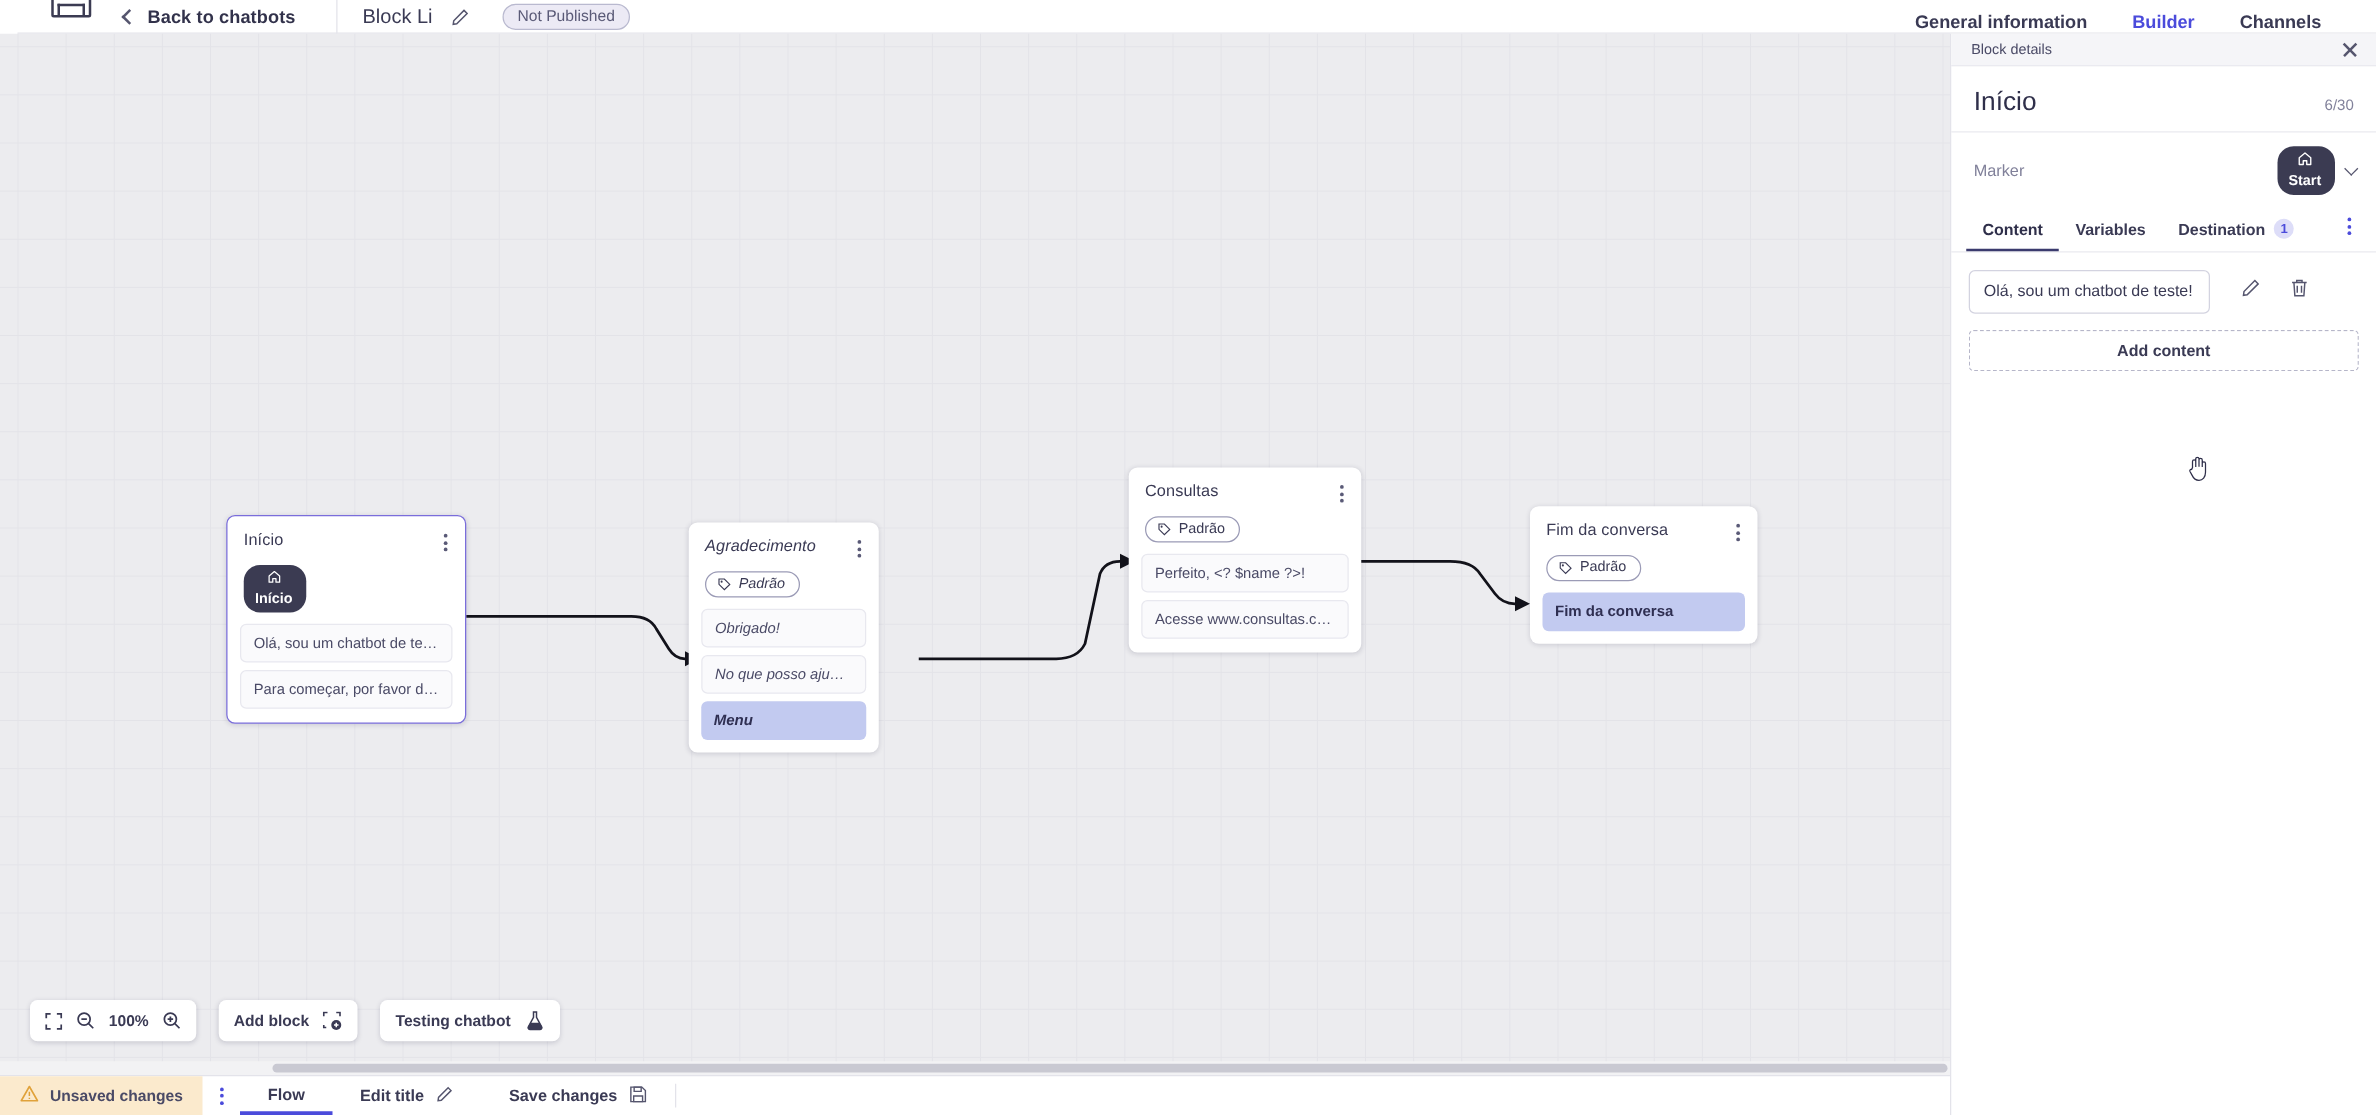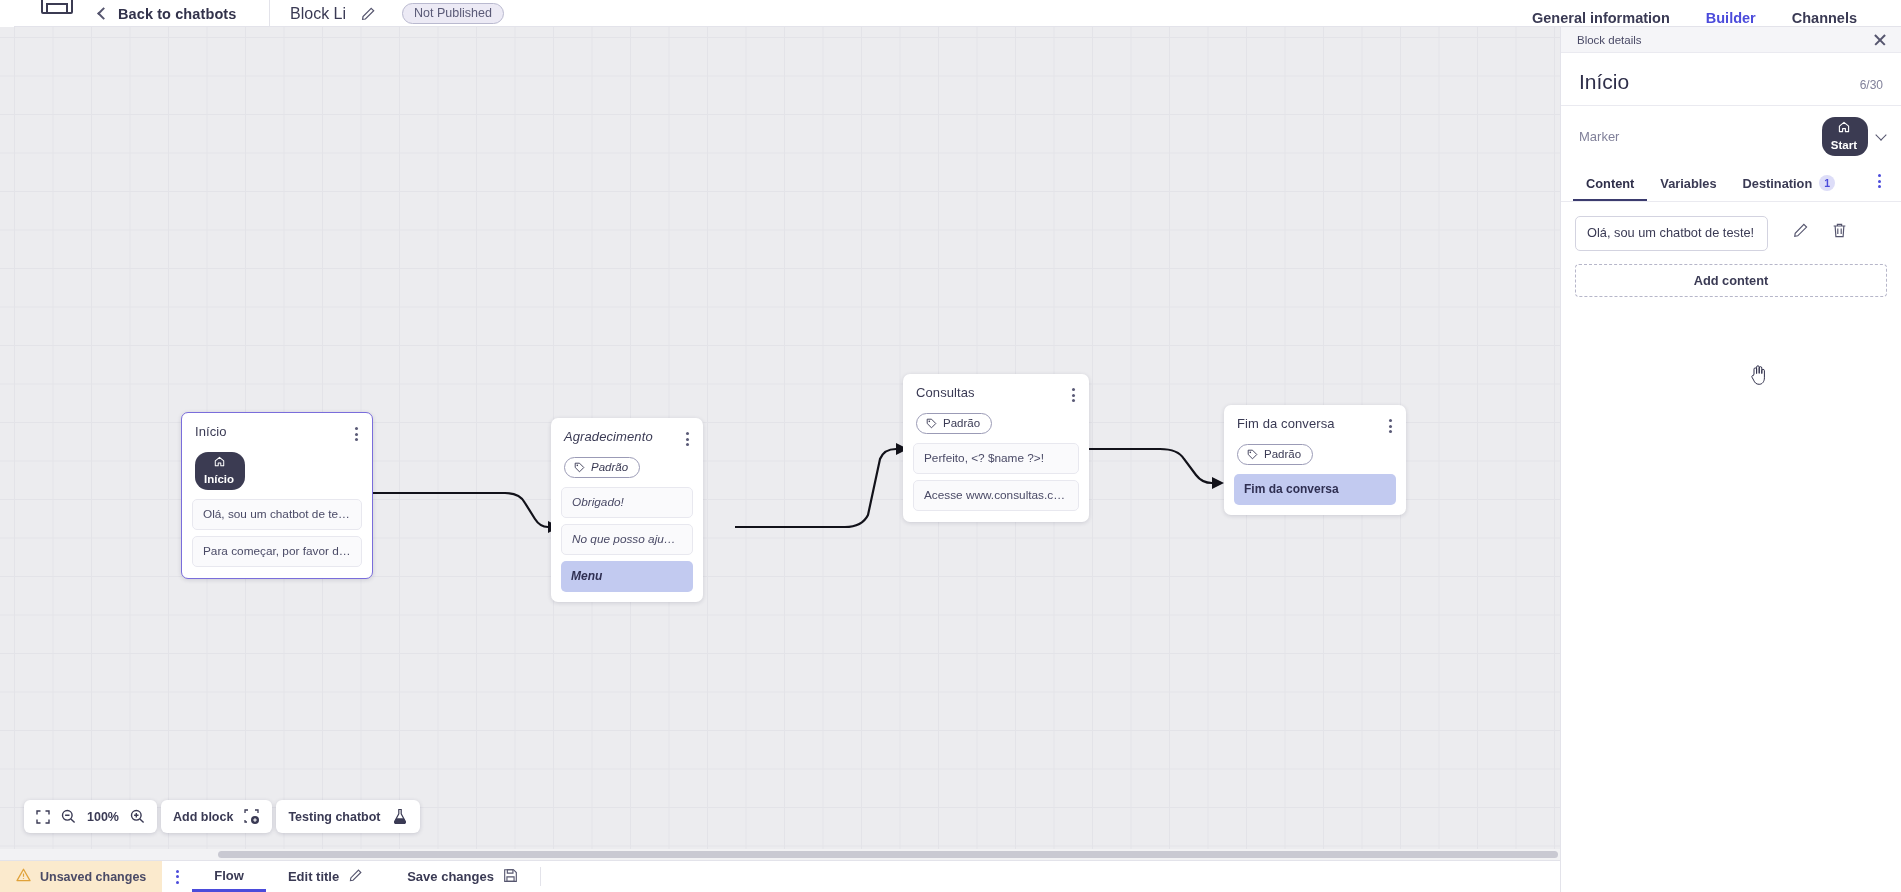"100%" .float-toolbar { gap: 4px -> 18px }
